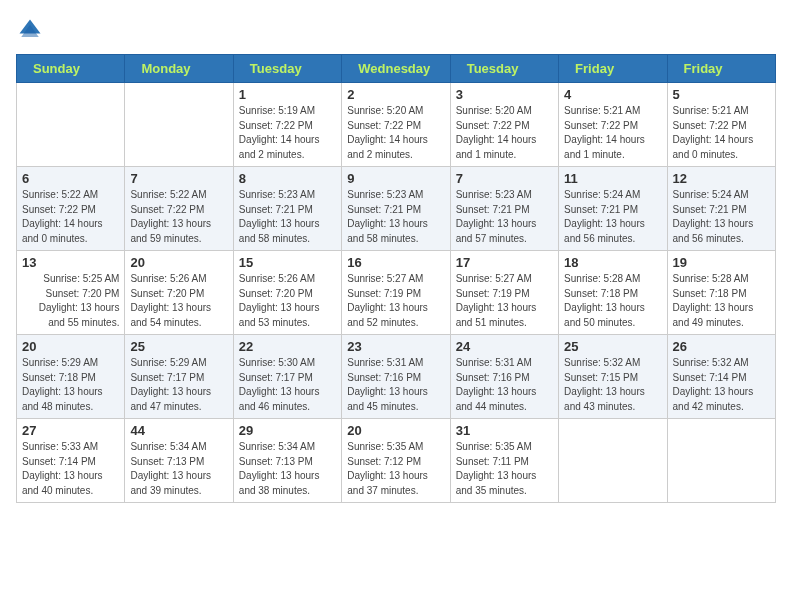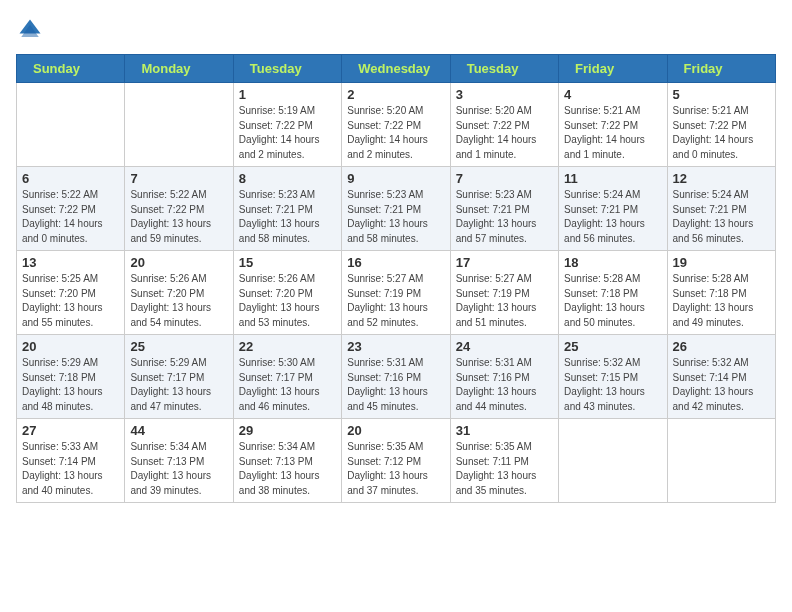"Sunrise: 5:25 AM" div.day-info { text-align: none -> right }
